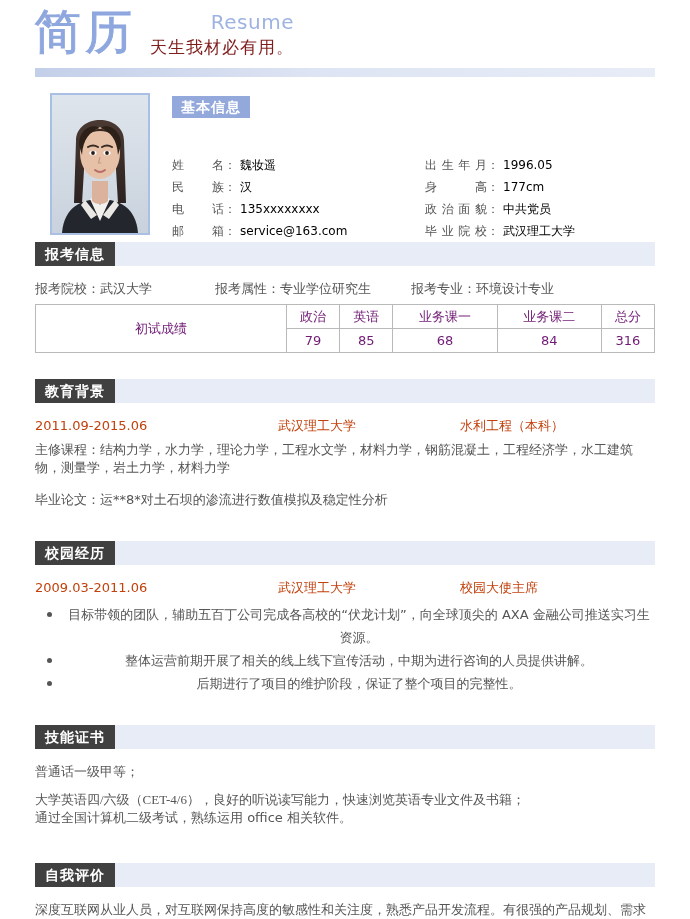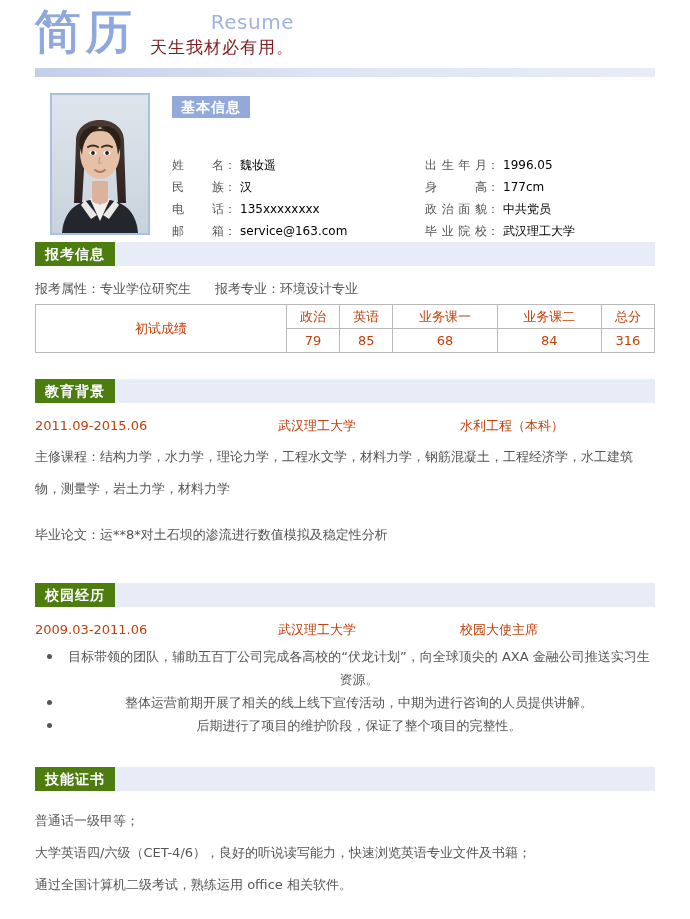"报考信息" .band-badge { background: #4d7c0f -> #404040 }
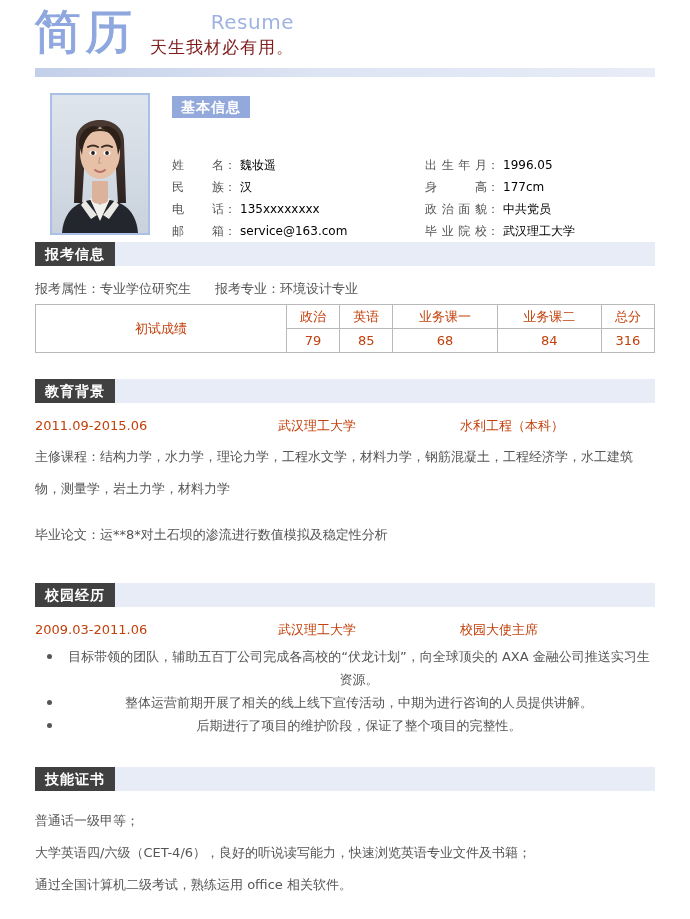"报考院校：武汉大学" div.apply-item { html: none -> <div> <span>报考院校</span><span>：</span><span>武汉大学</span> </div> }
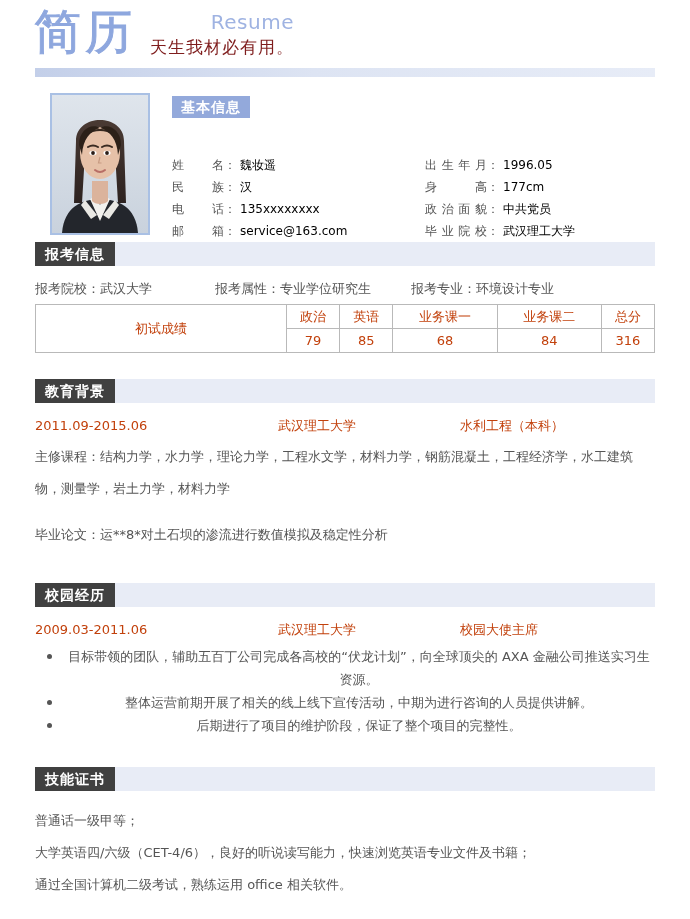"初试成绩" table.scores { color: #c2410c -> #701a75 }
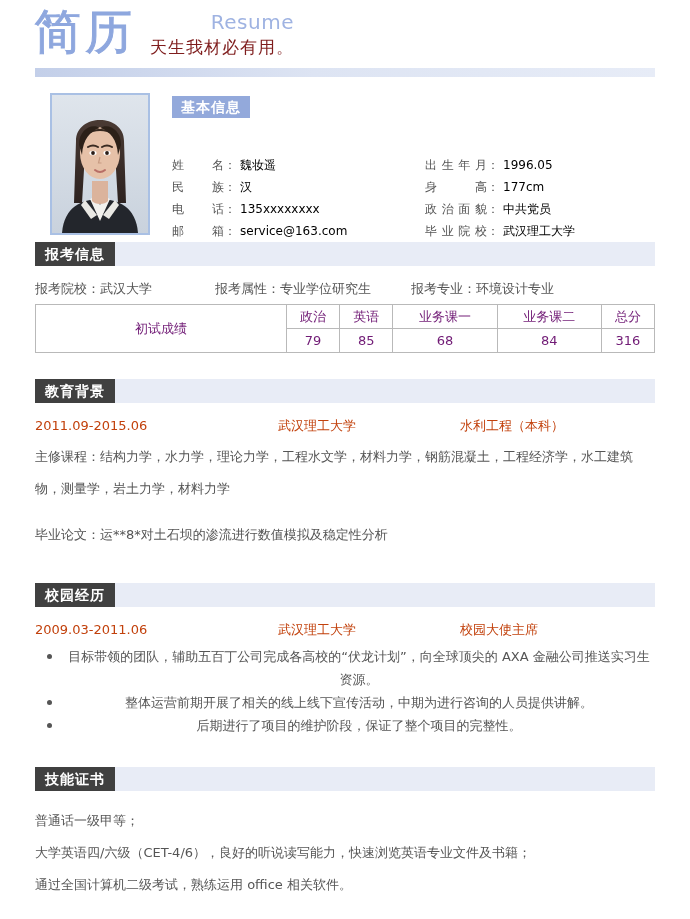"主修课程：结构力学，水力学，理论力学，工程水文学，材料力学，钢筋混凝土，工程经济" .para { line-height: 32px -> 18px }
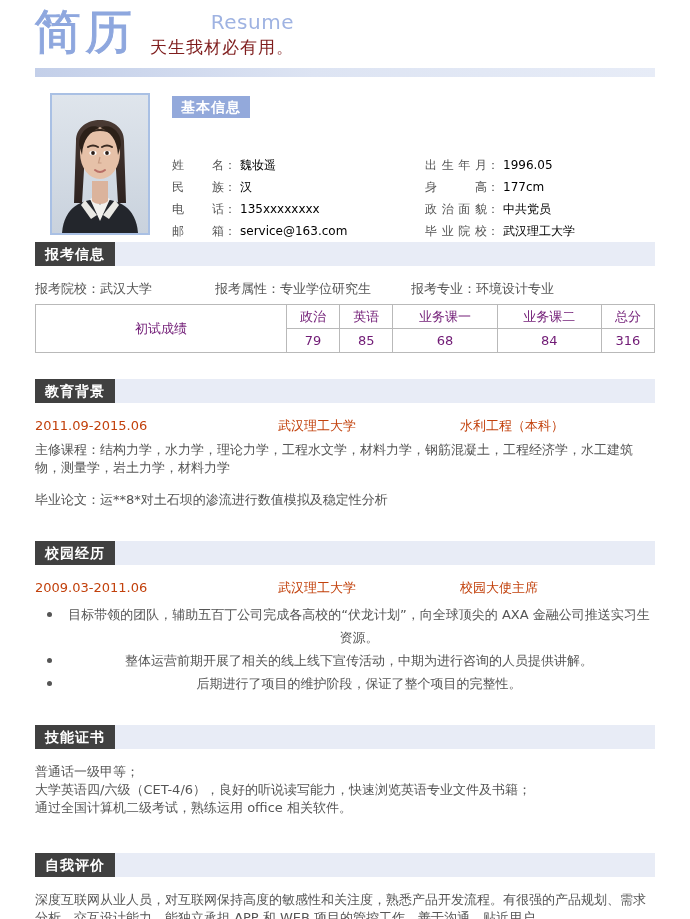"大学英语四/六级（CET-4/6），良好的听说读写能力，快速浏览英语专业文件及书" div.para { font-family: none -> Liberation Serif, serif; margin-top: 0 -> 10px }
